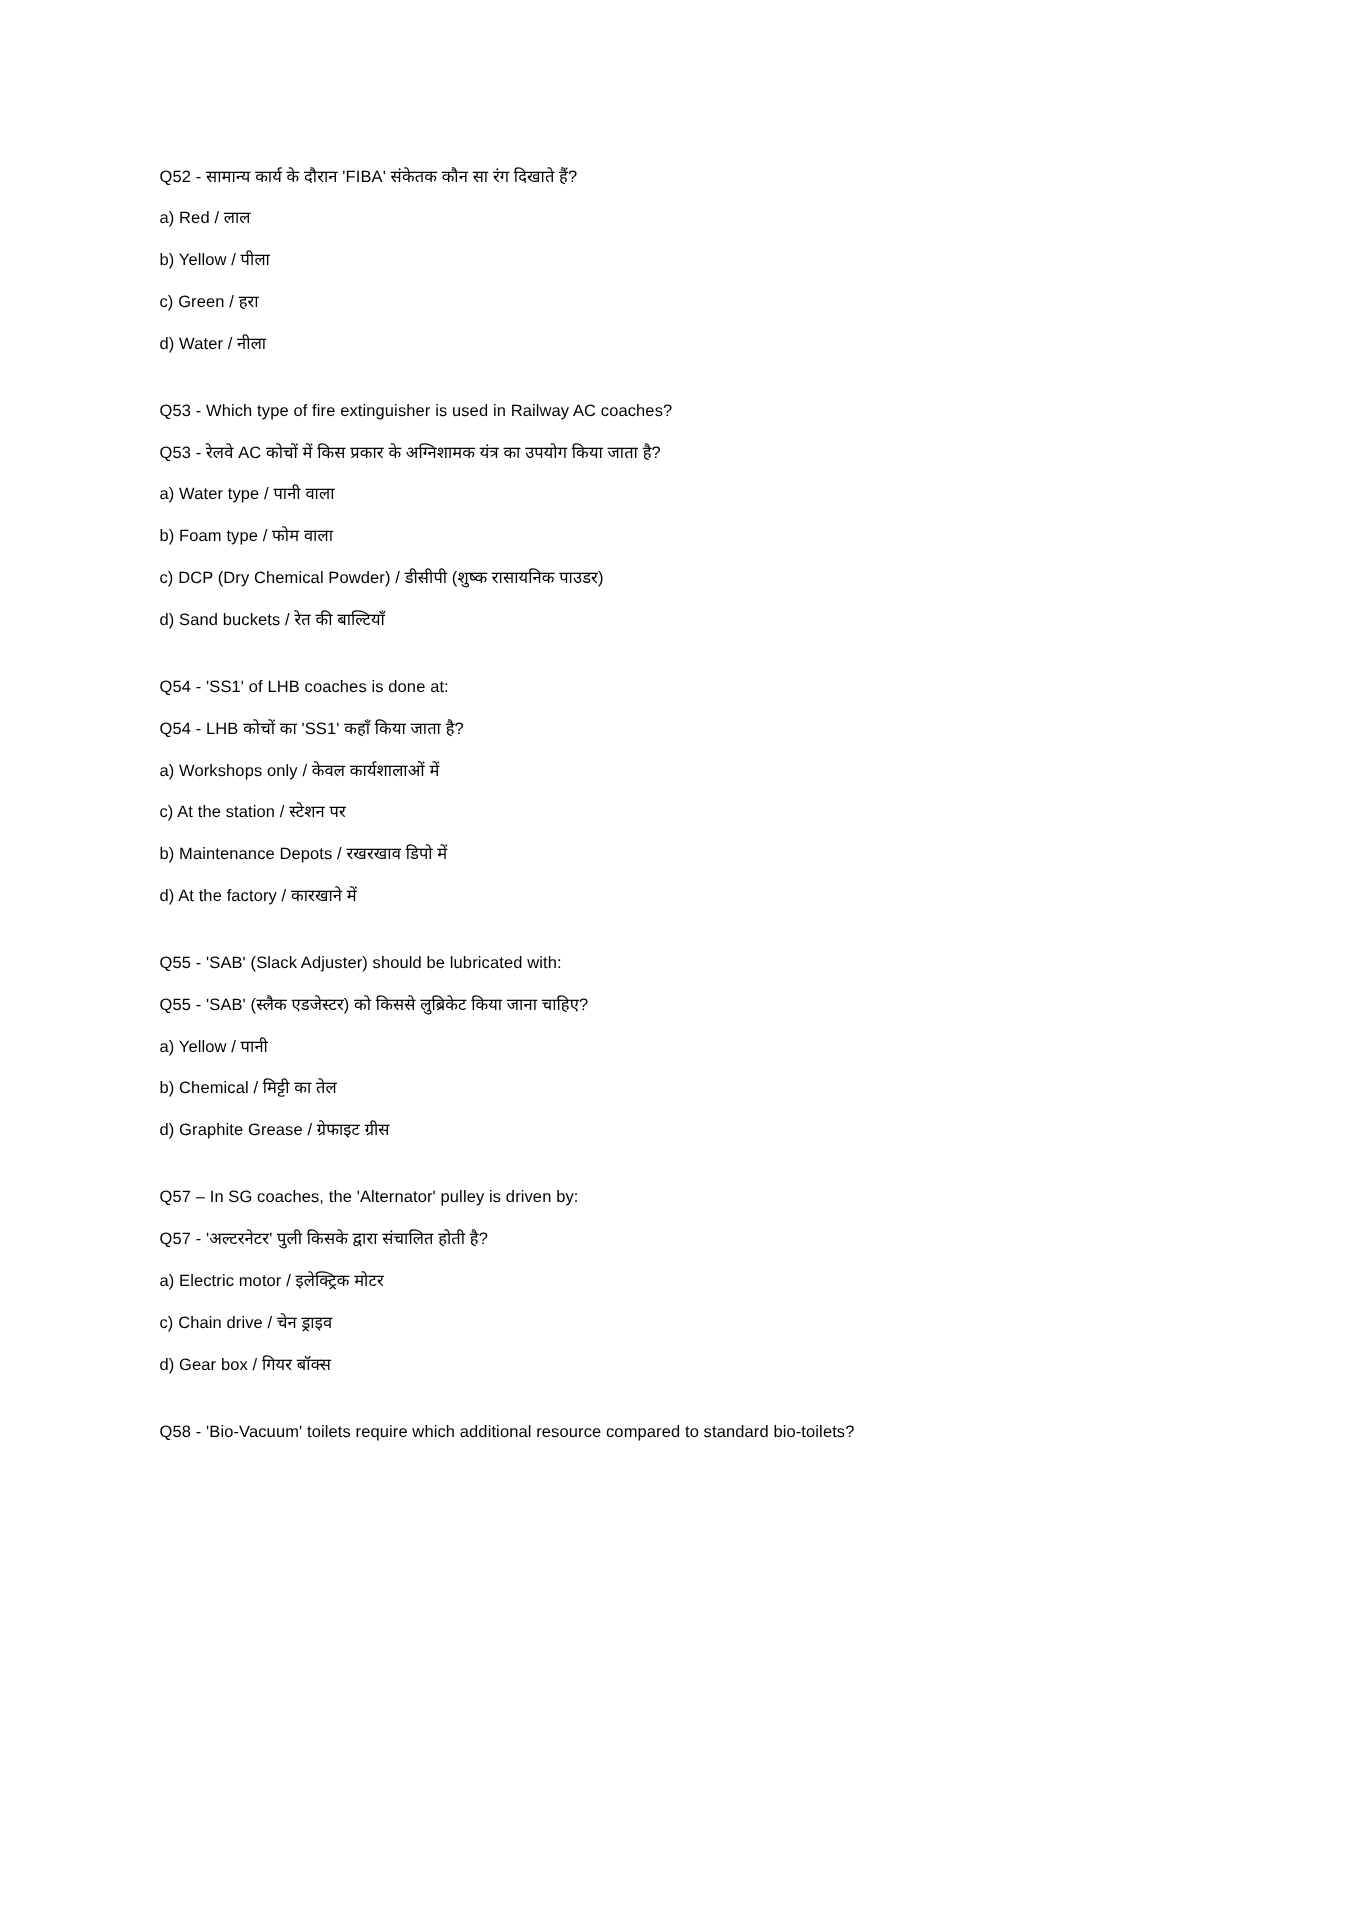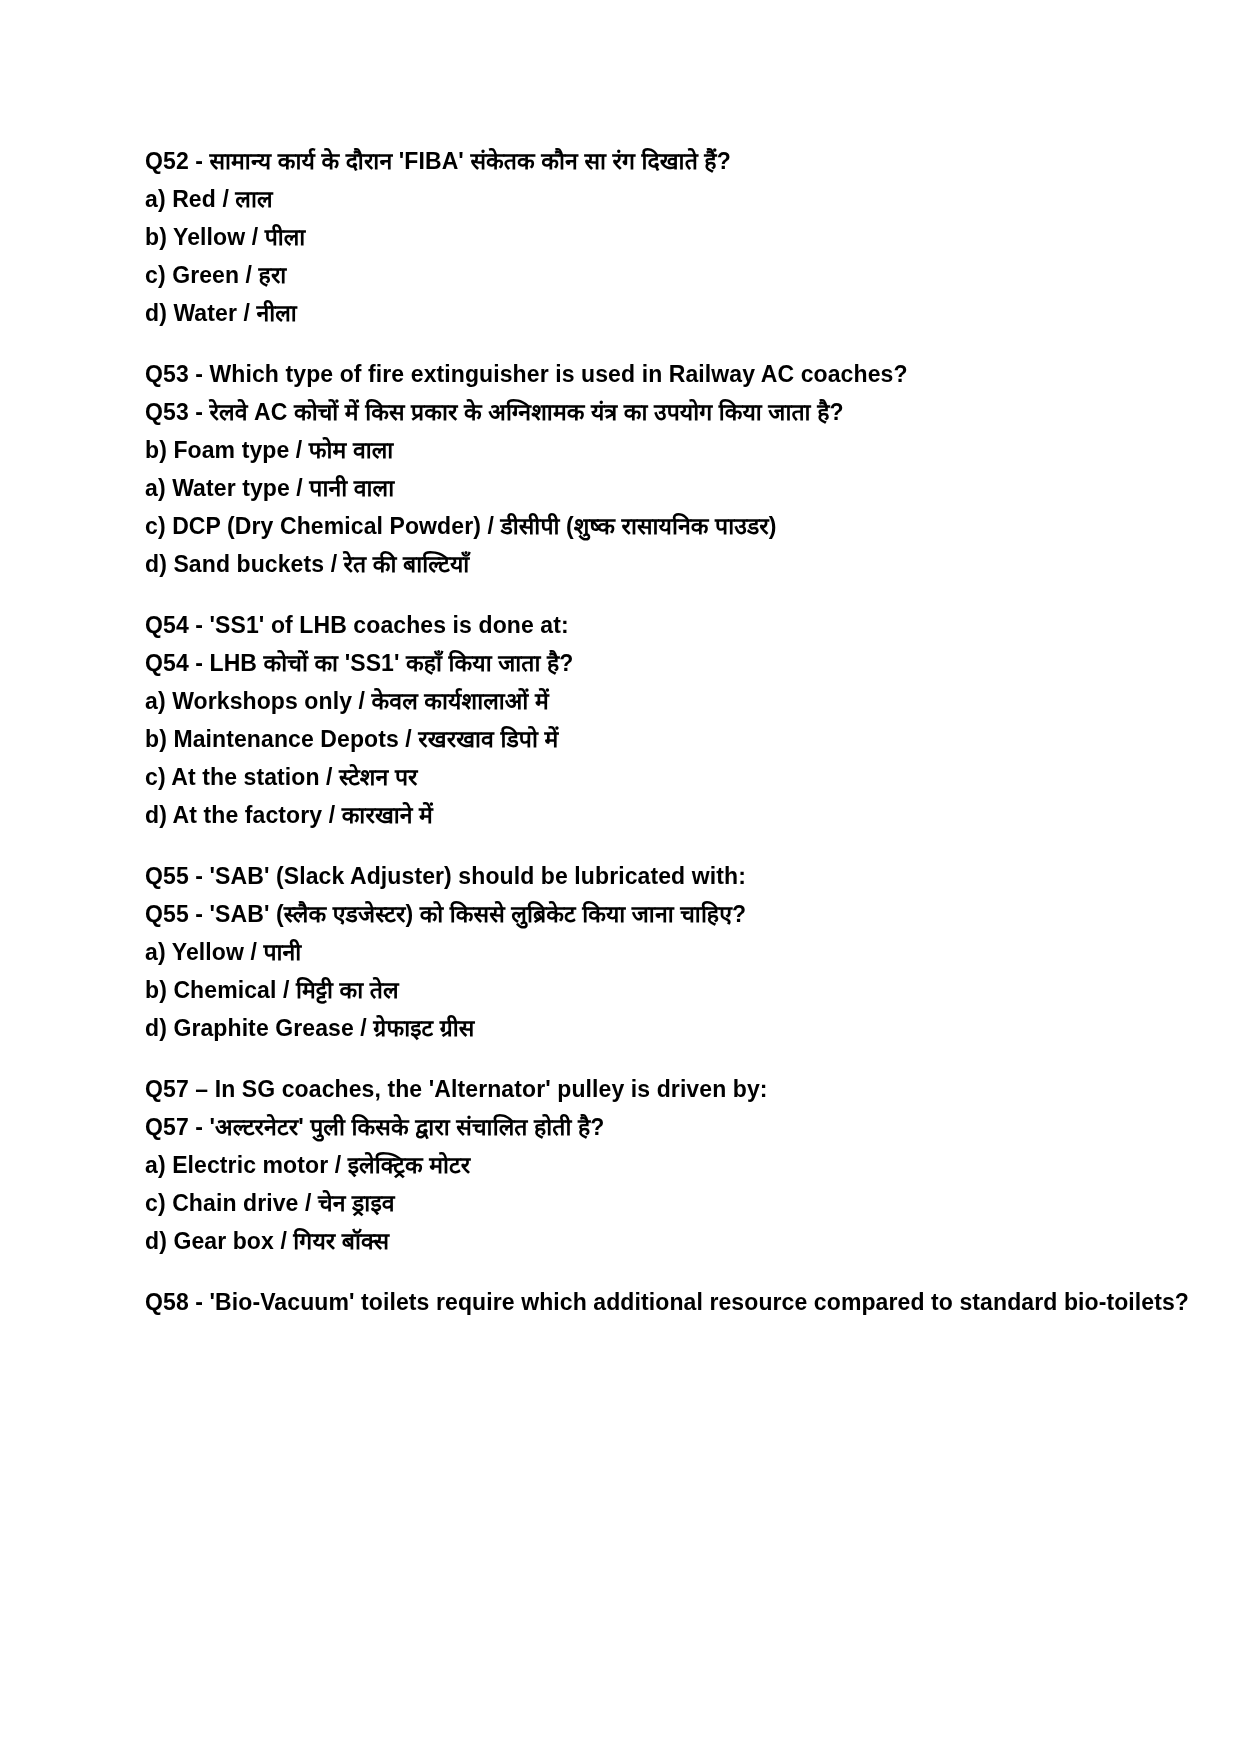"Q52 - सामान्य कार्य के" .line { font-size: 23px -> 15px; font-weight: bold -> none }
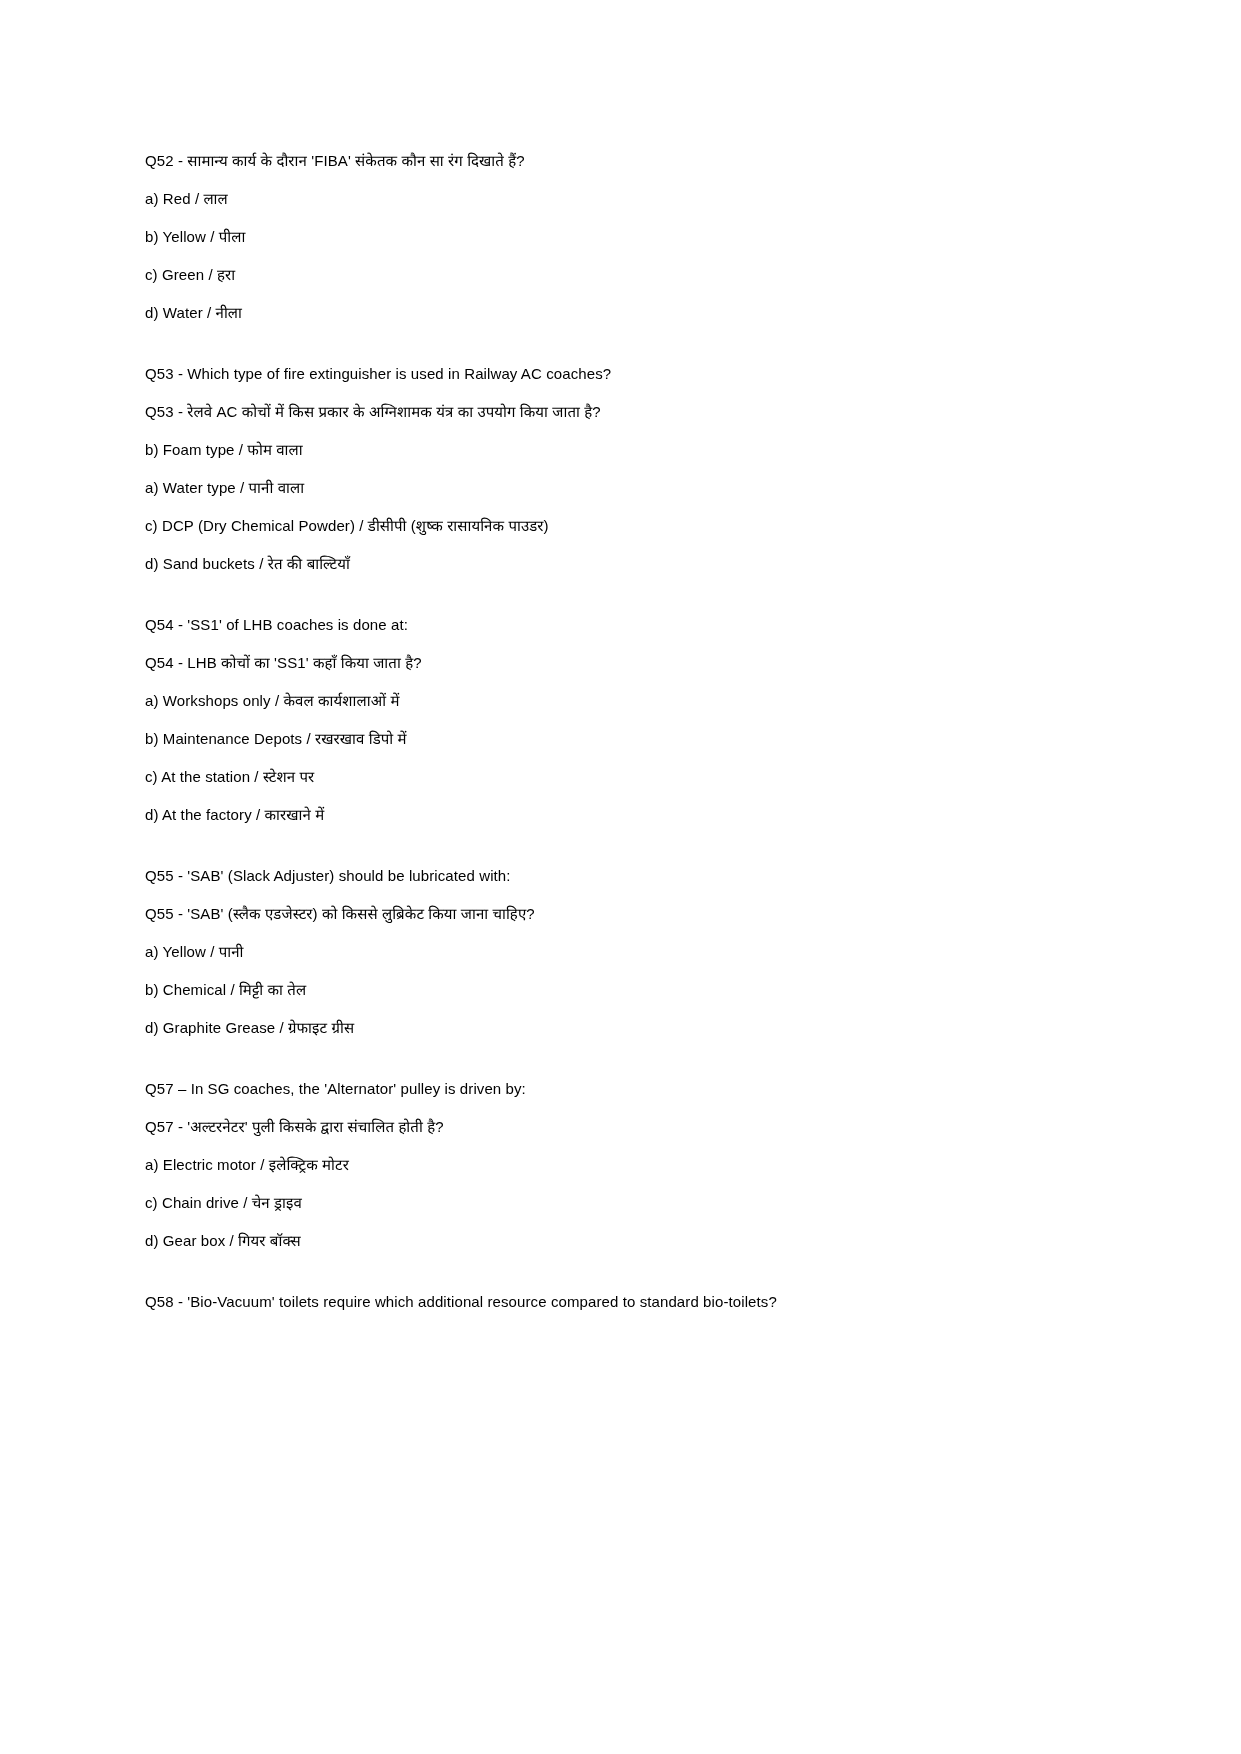"b) Foam type / फोम" p.line { order: before "a) Water type / पानी" -> after "a) Water type / पानी" }
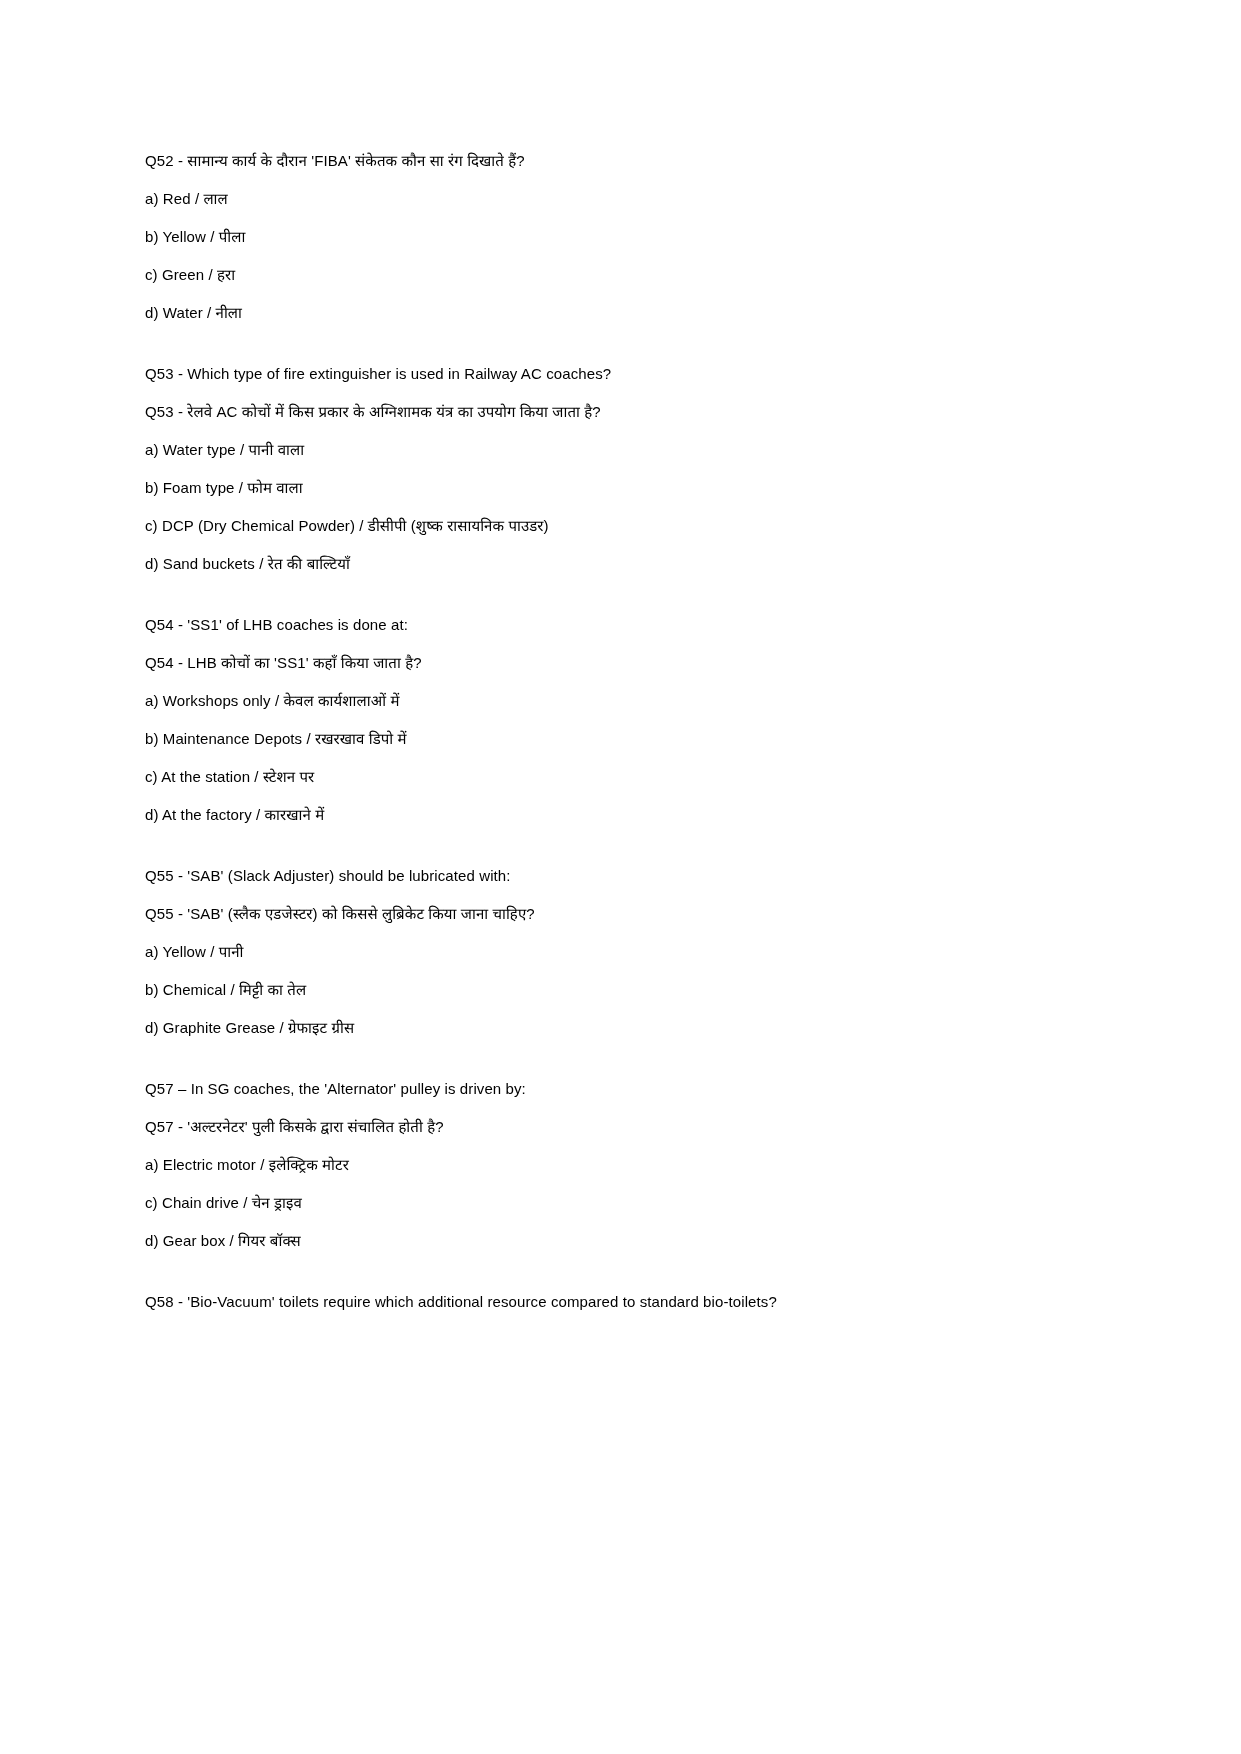"b) Maintenance Depots / रखरखाव" p.line { order: before "c) At the station /" -> after "c) At the station /" }
